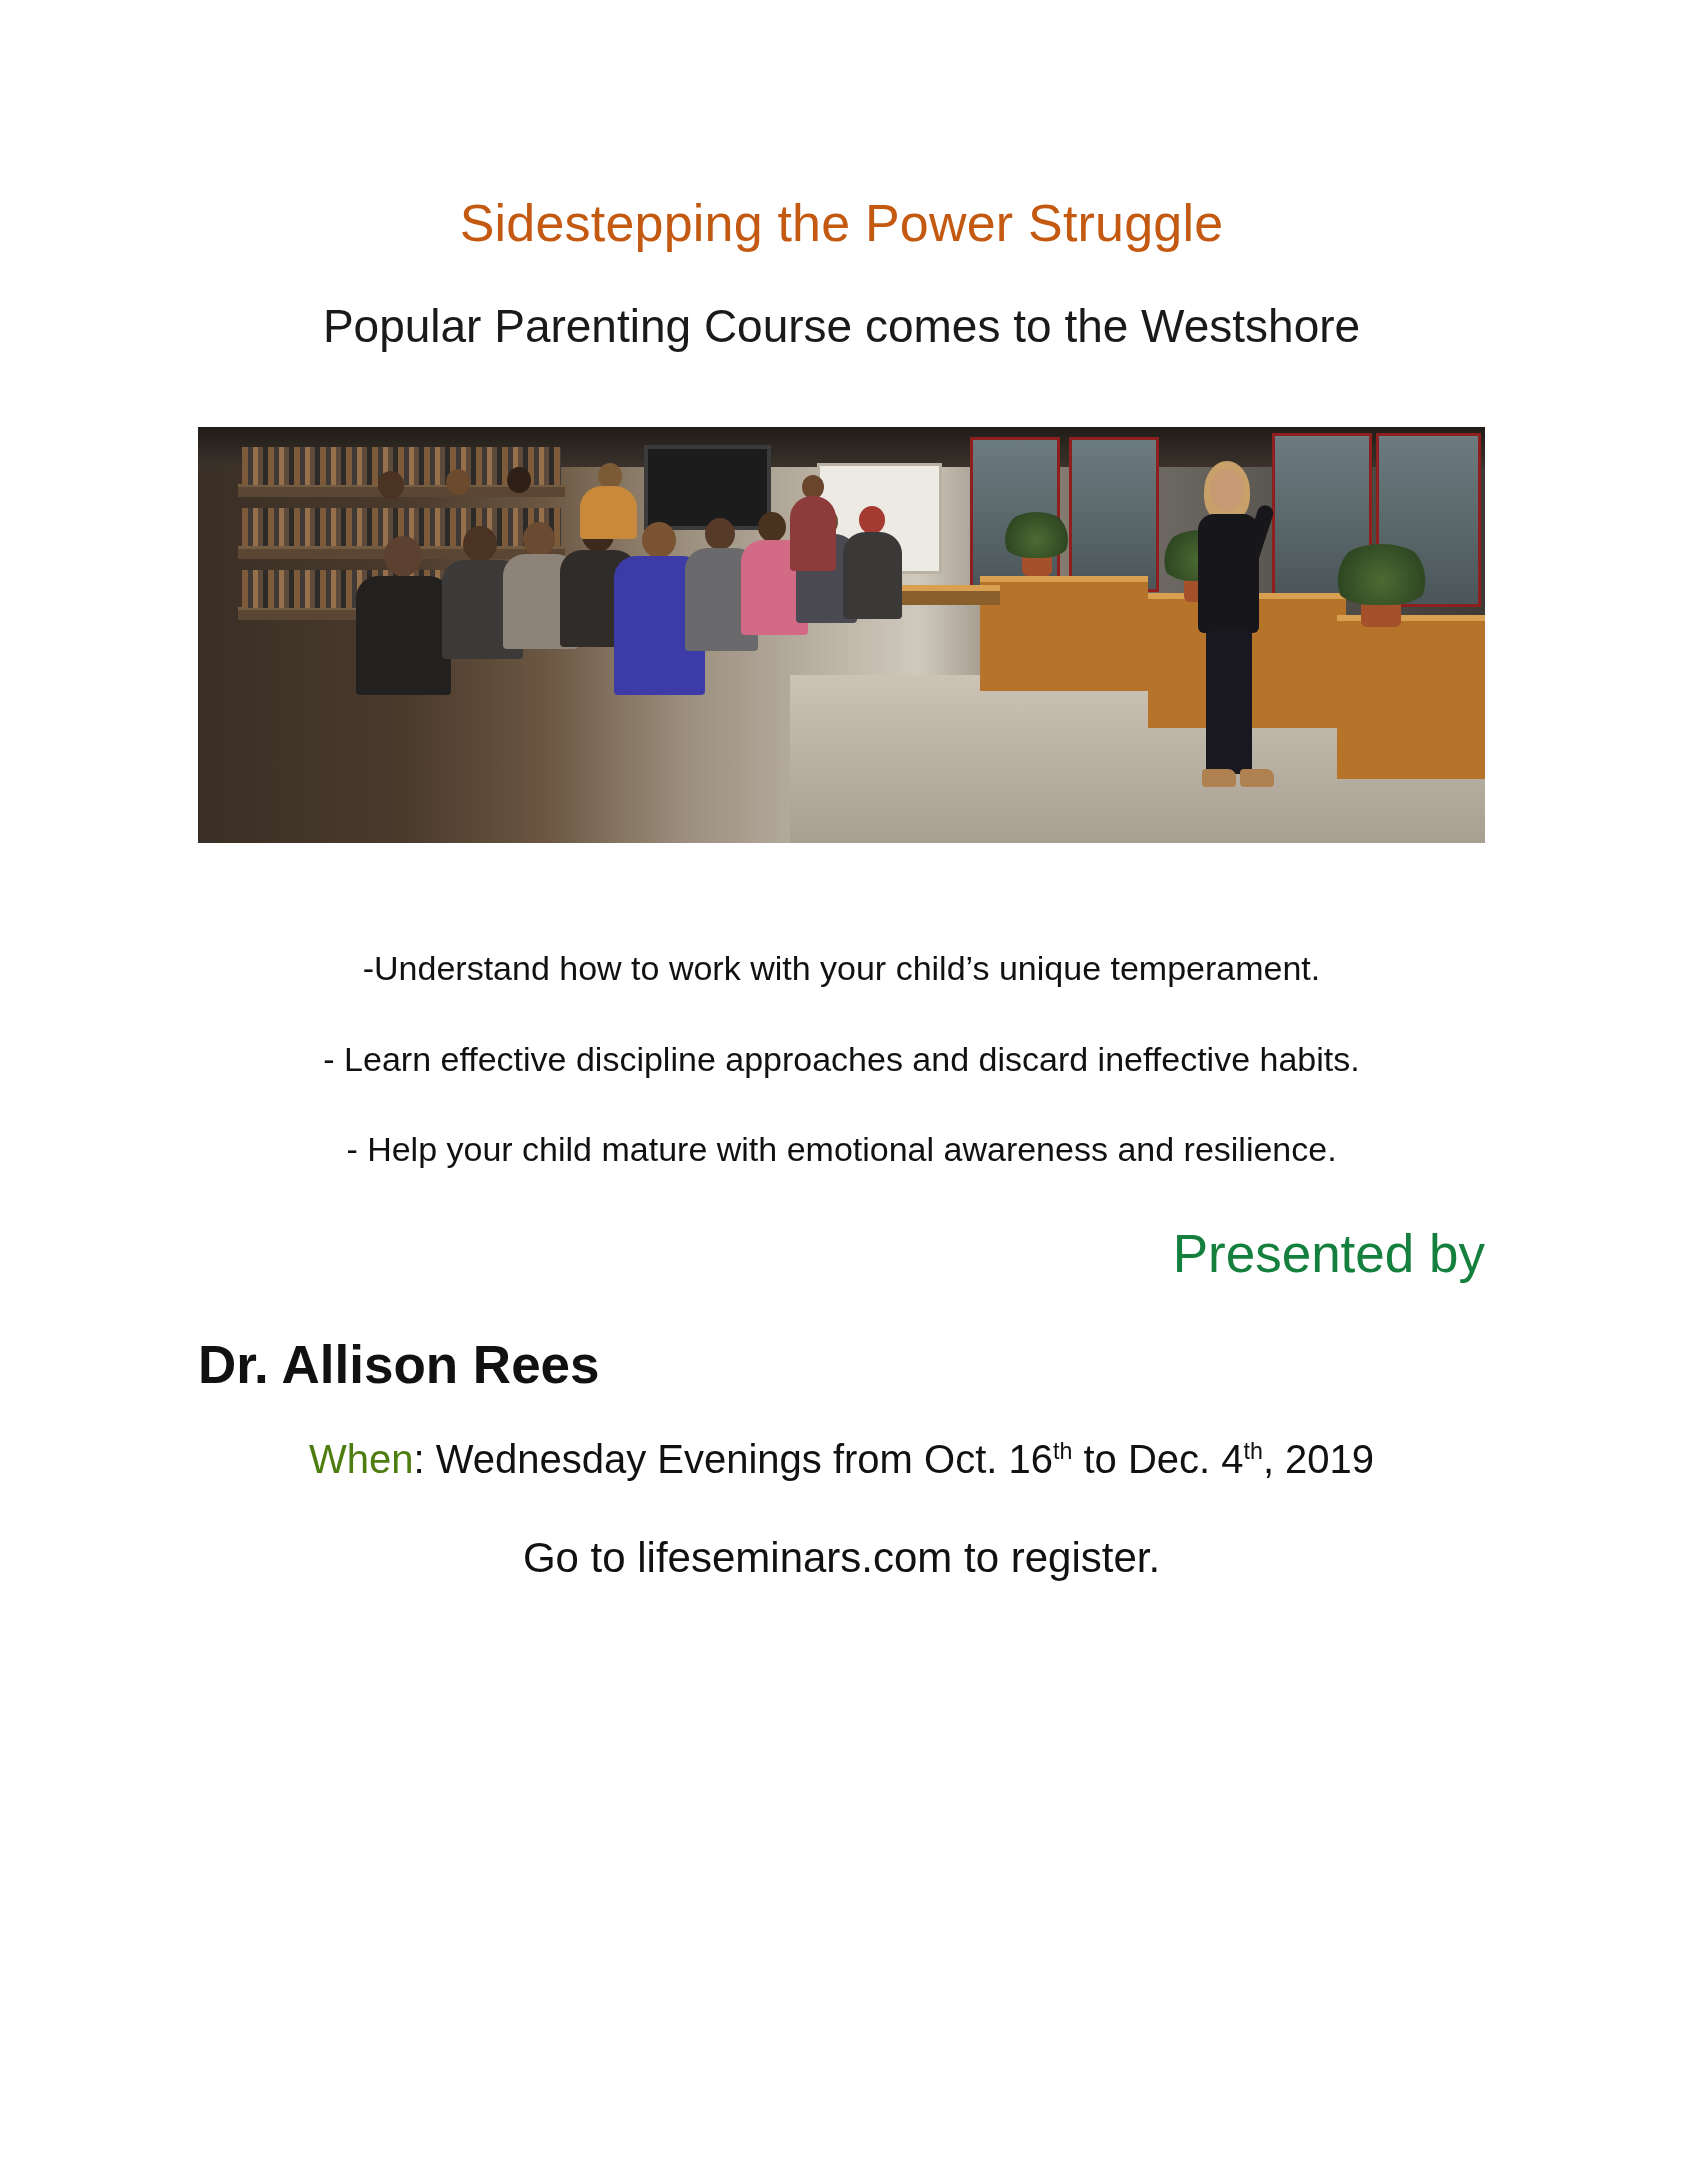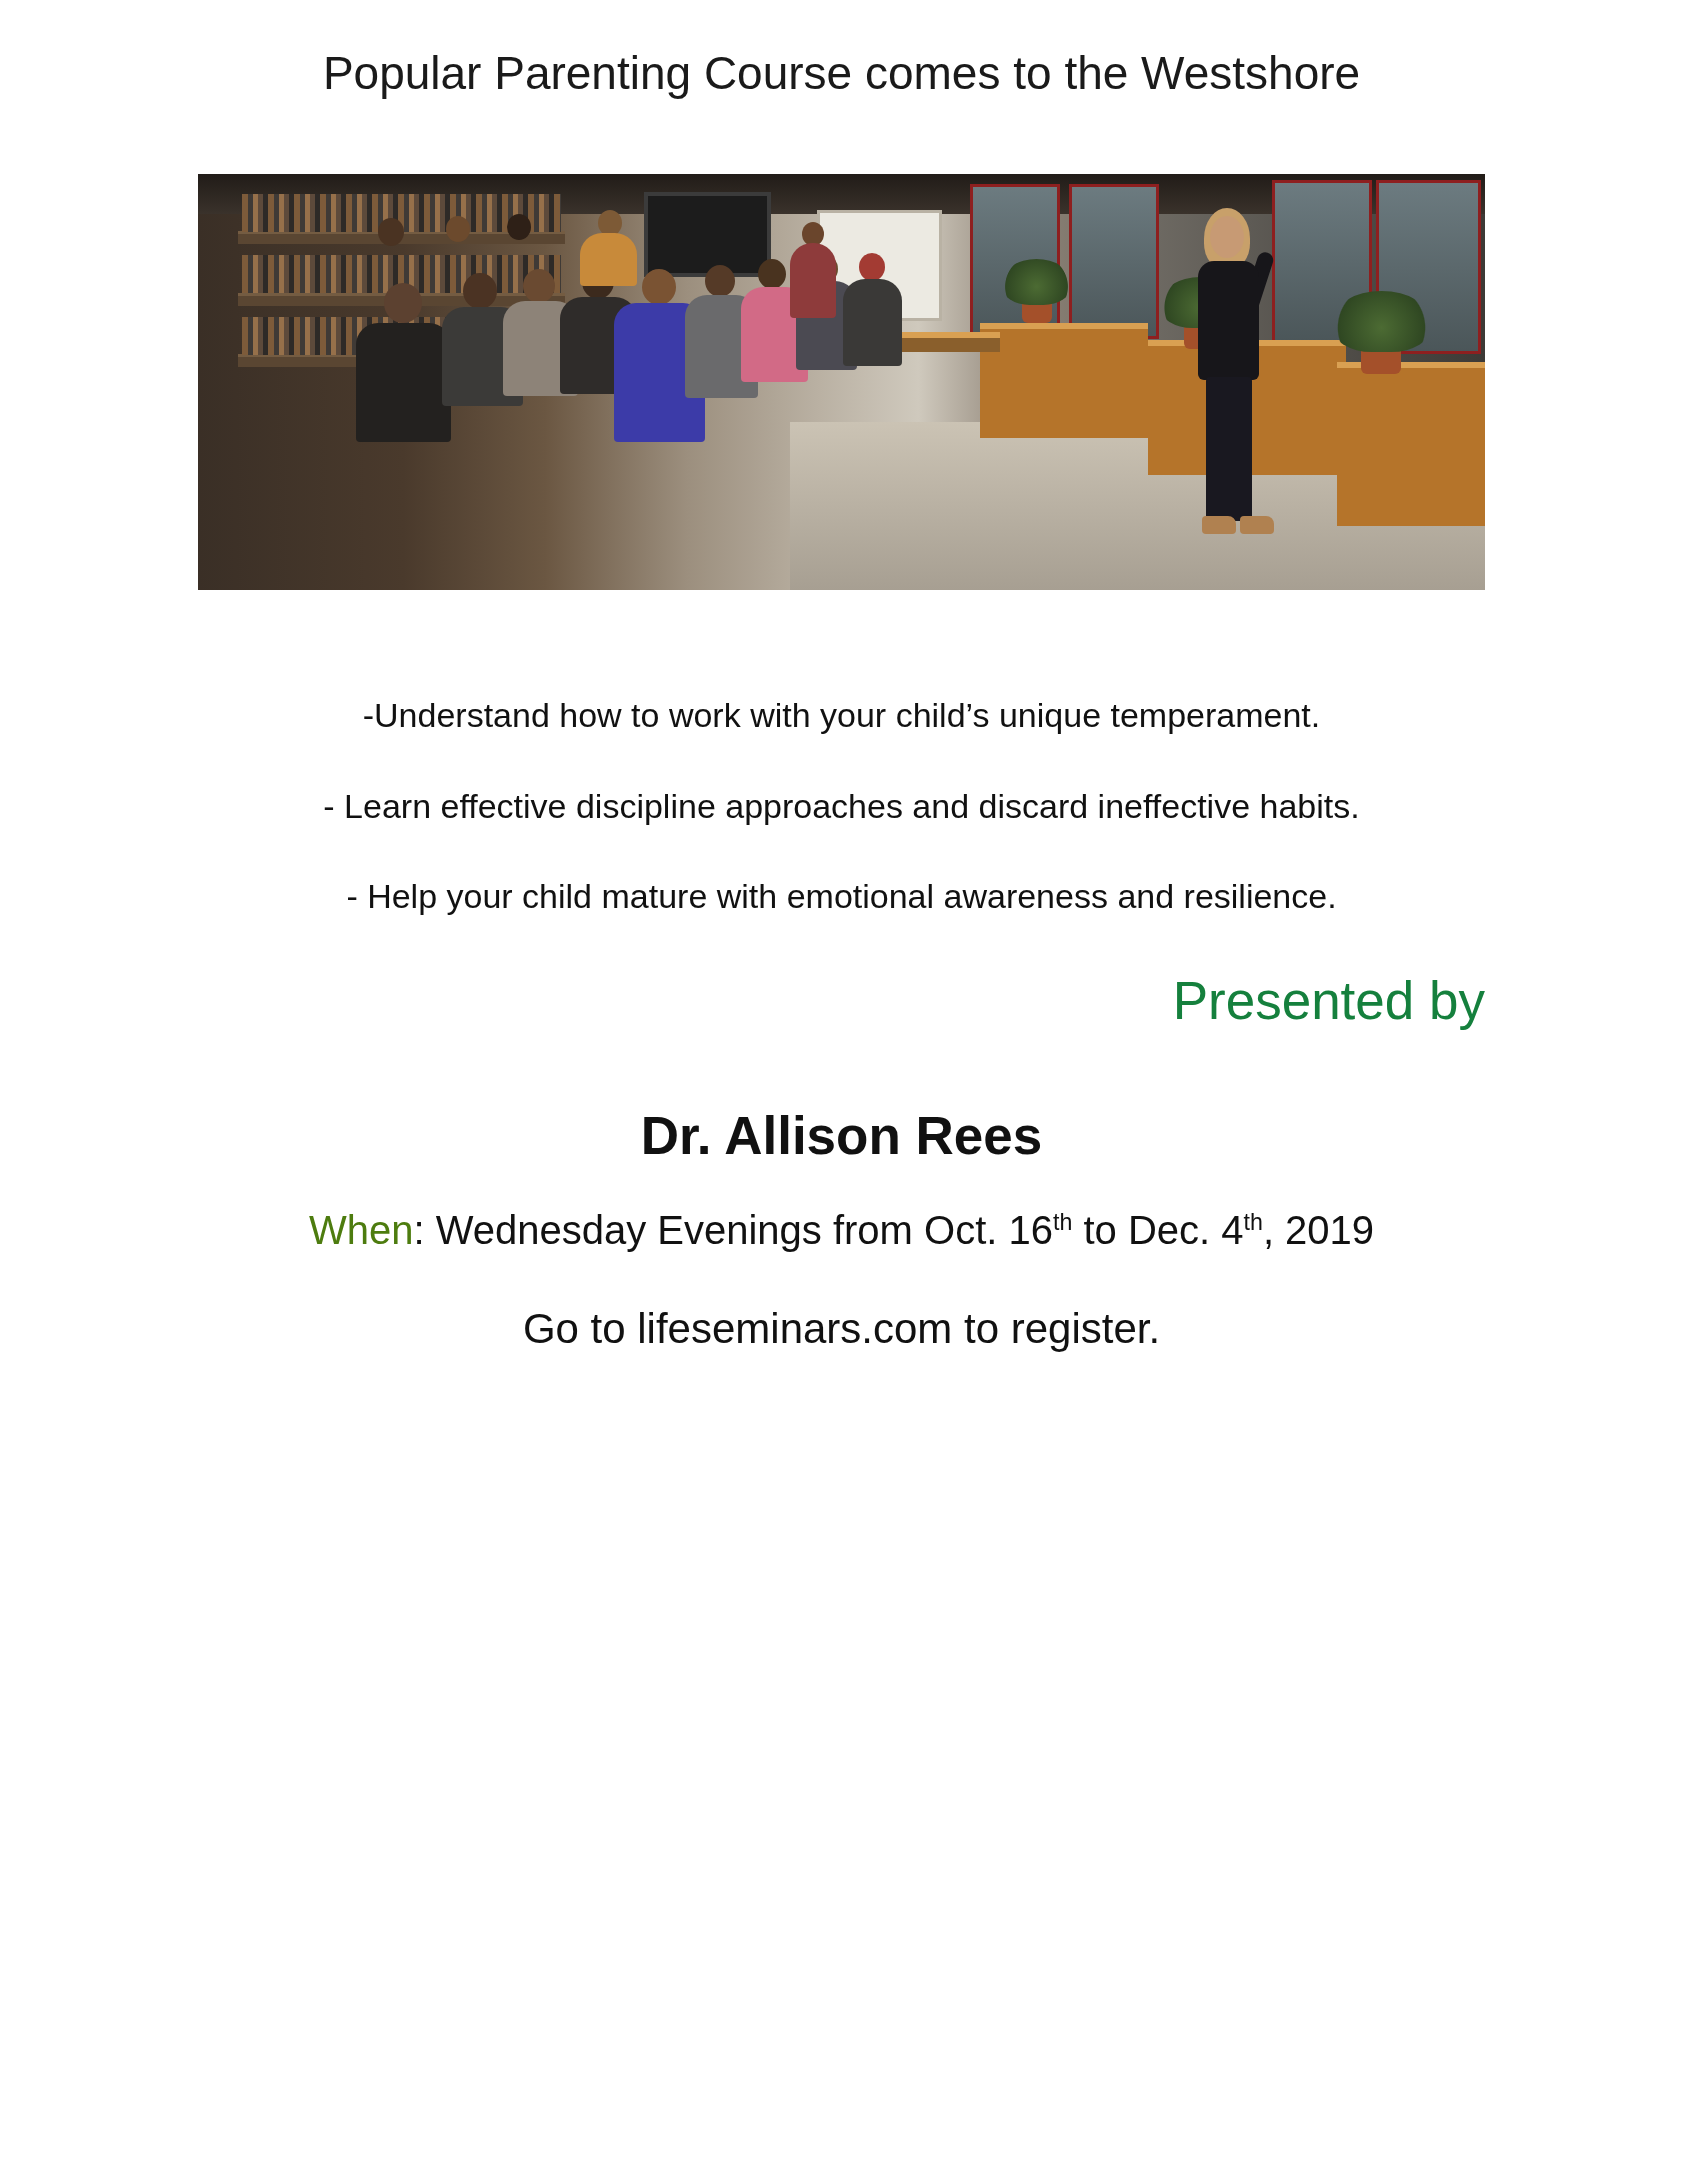"Sidestepping the Power Struggle" h1.title { html: none -> <h1>Sidestepping the Power Struggle</h1> }
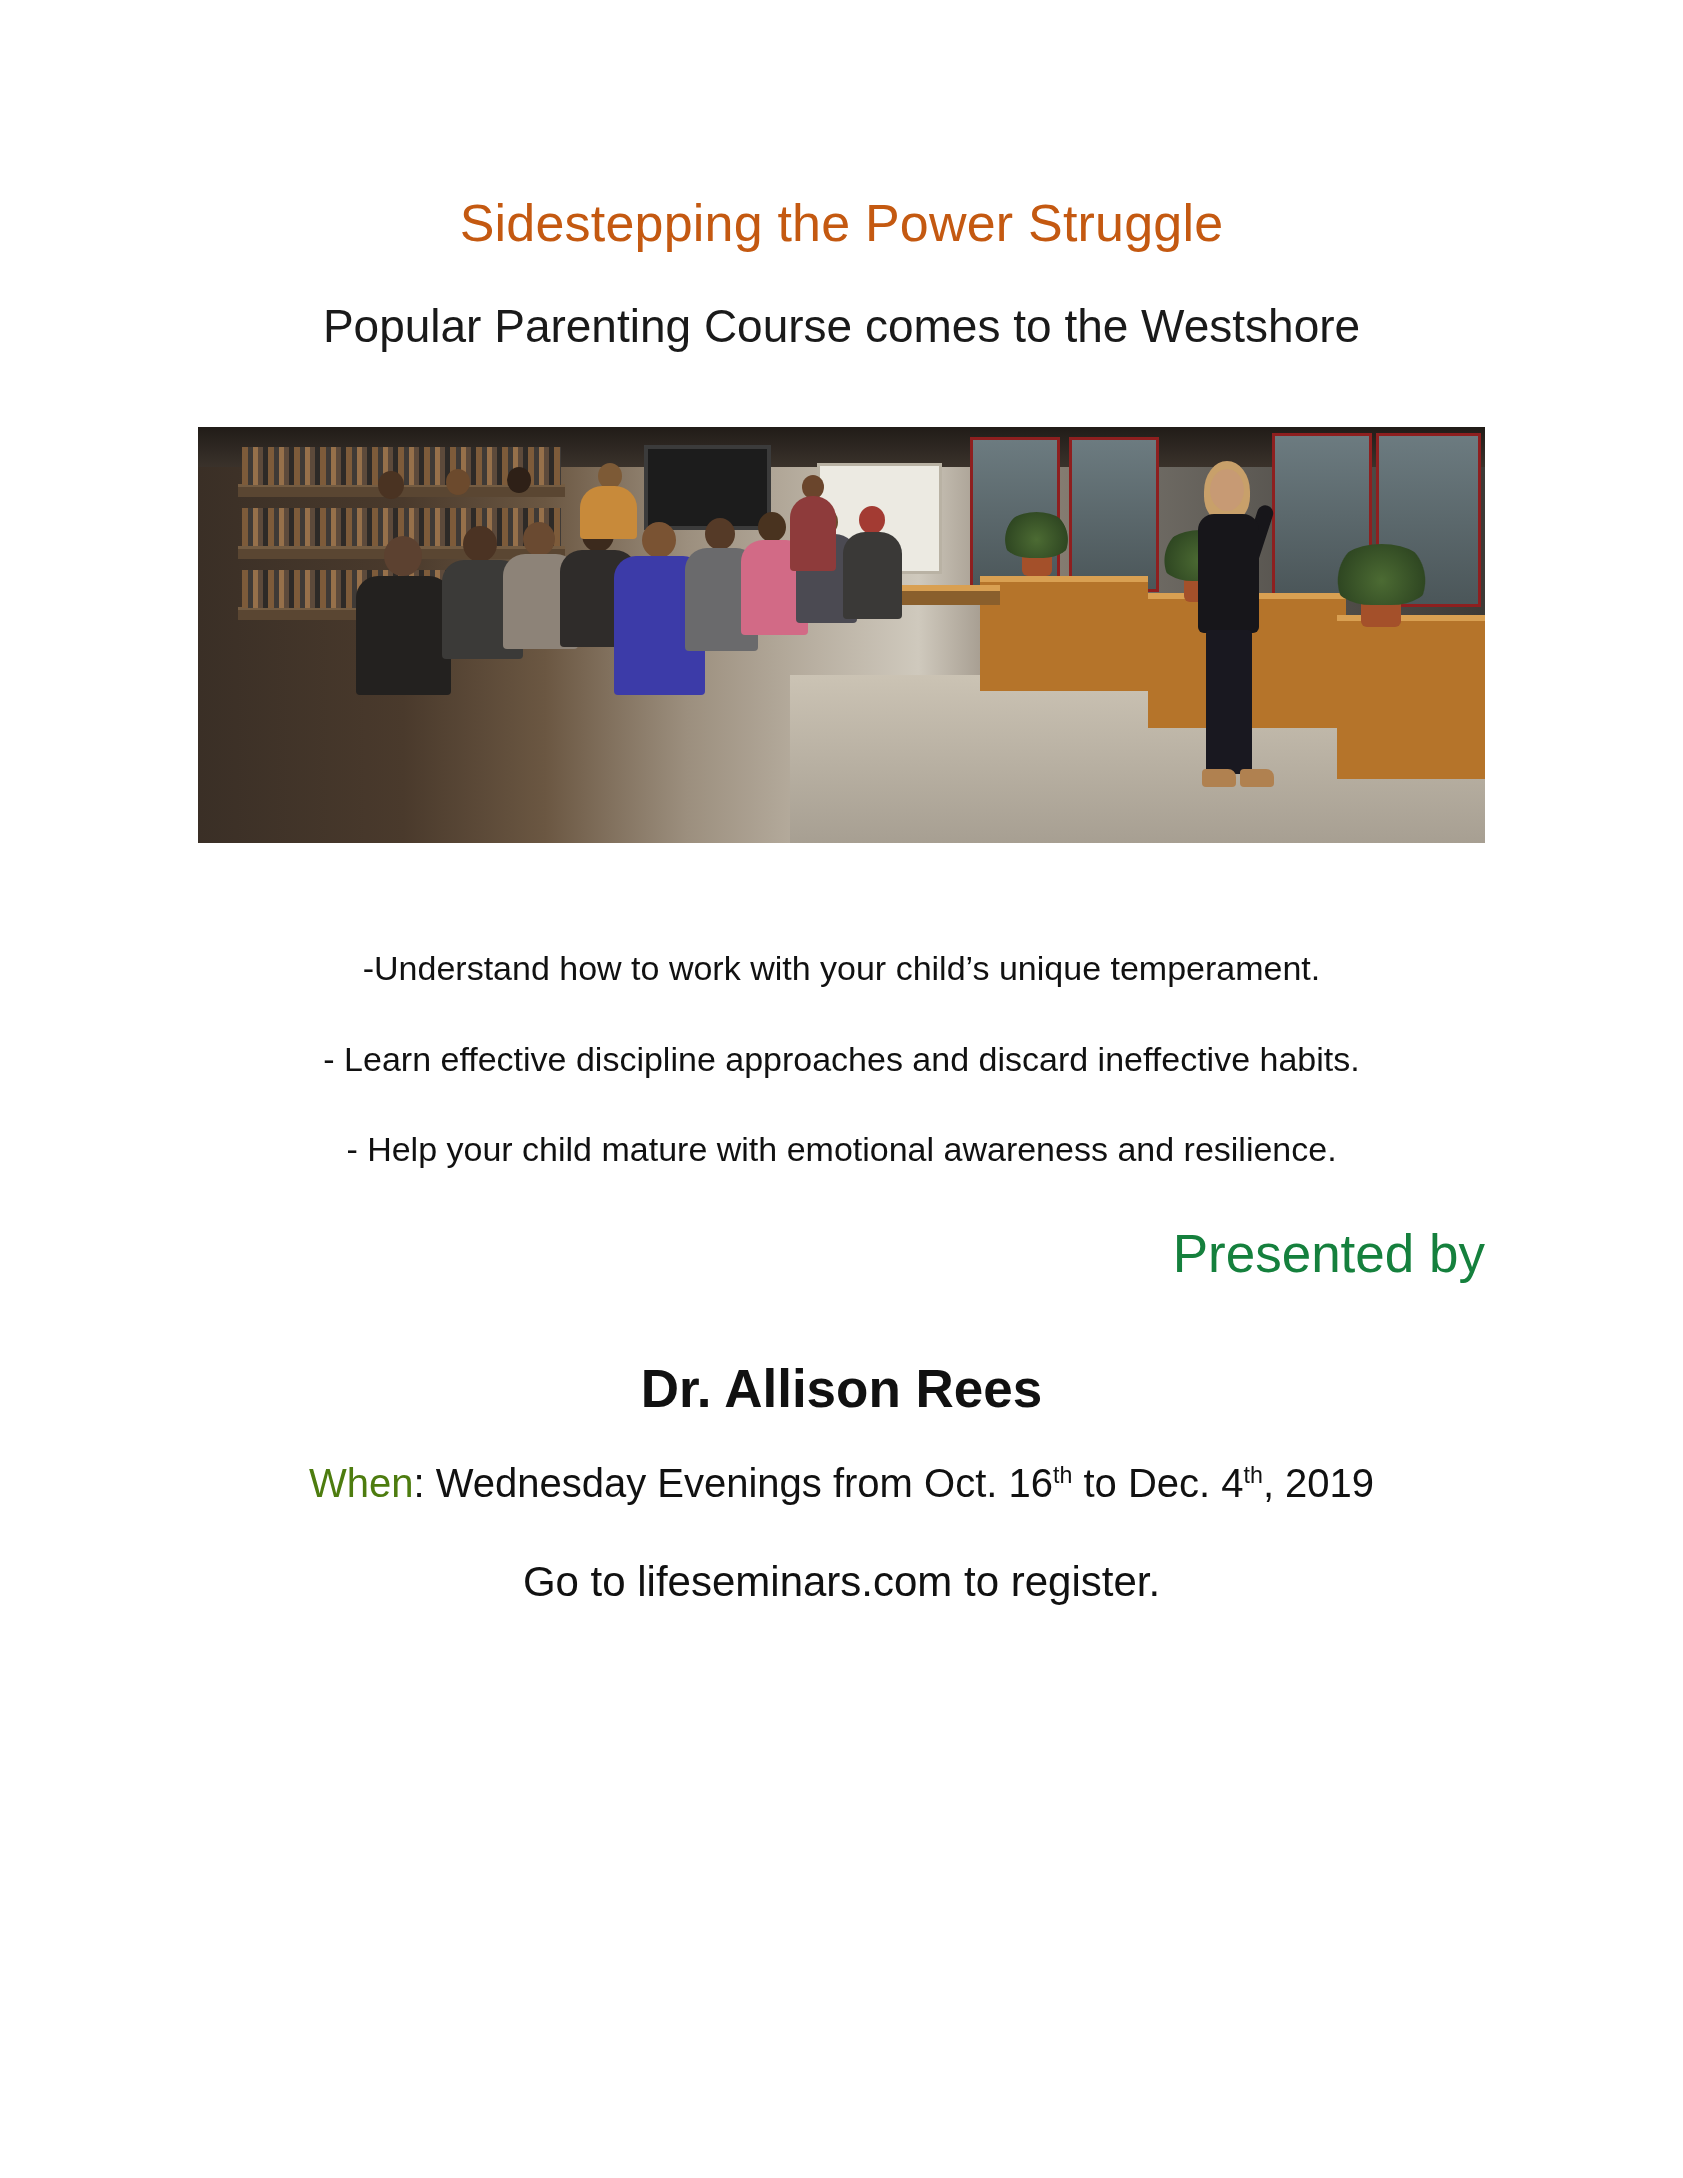"Dr. Allison Rees" .presenter { margin-top: 74px -> 50px; text-align: center -> left }
